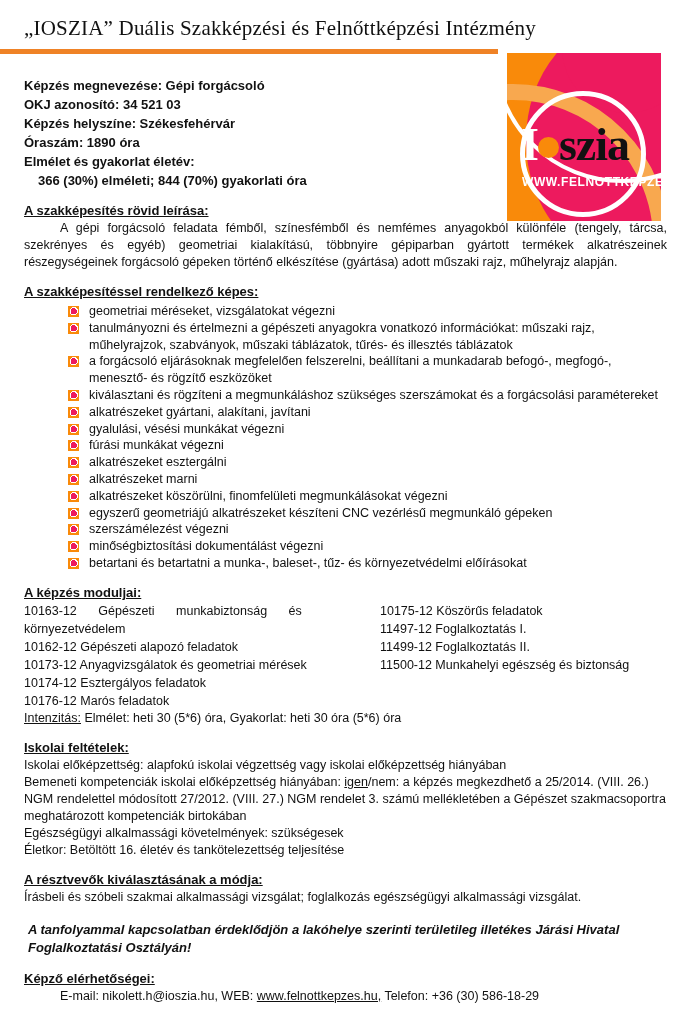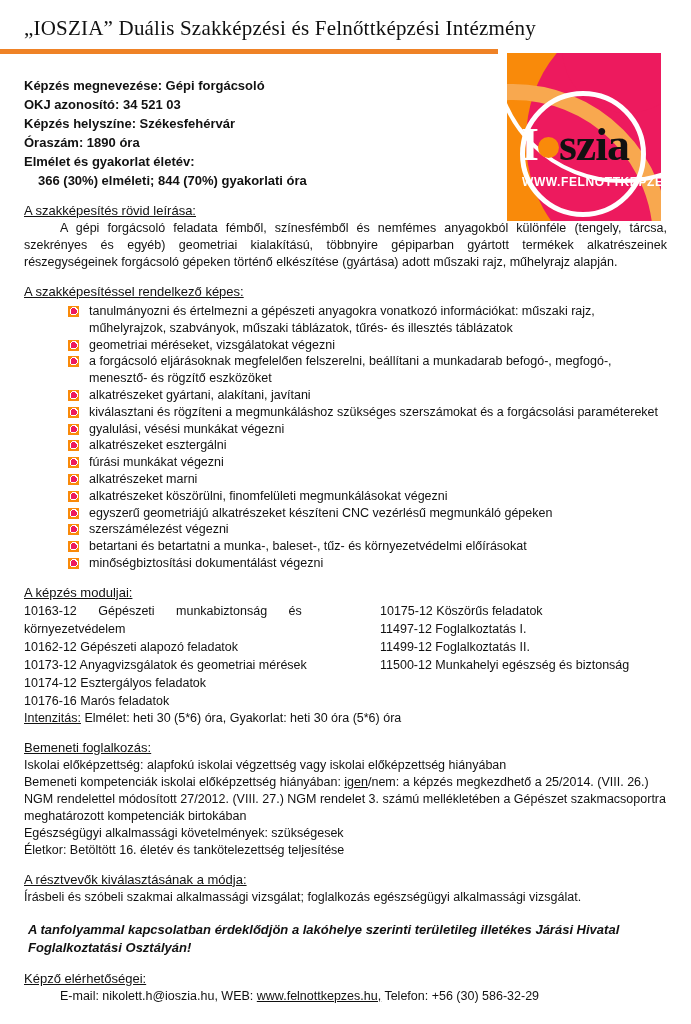"A szakképesítés rövid leírása:" .sec { font-weight: normal -> bold }
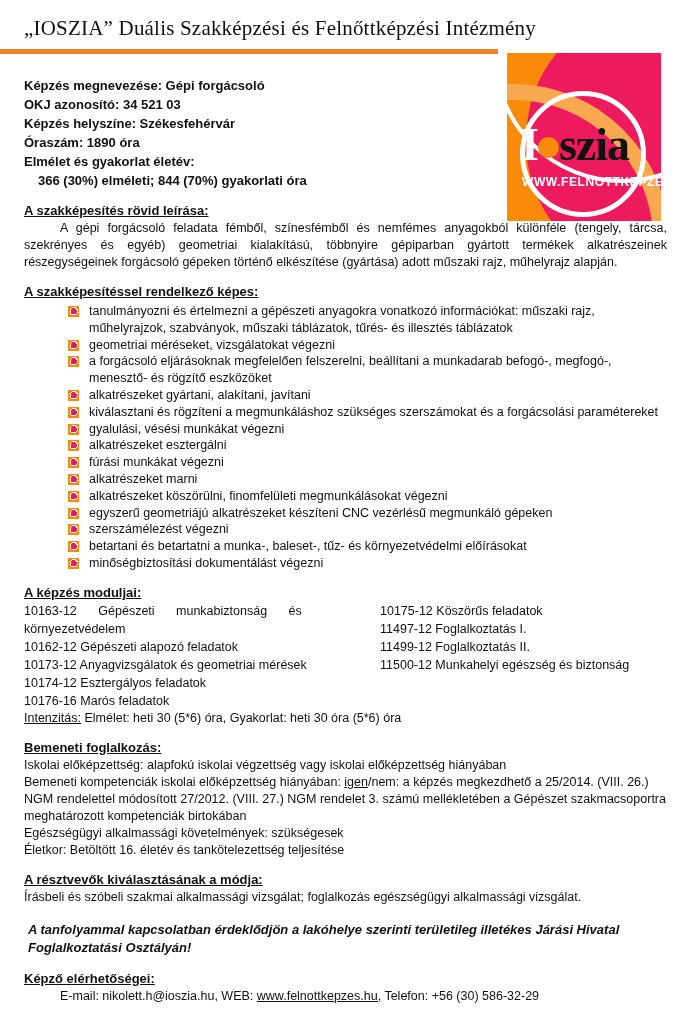"tanulmányozni és értelmezni a gépészeti" li { order: before "geometriai méréseket, vizsgálatokat" -> after "geometriai méréseket, vizsgálatokat" }
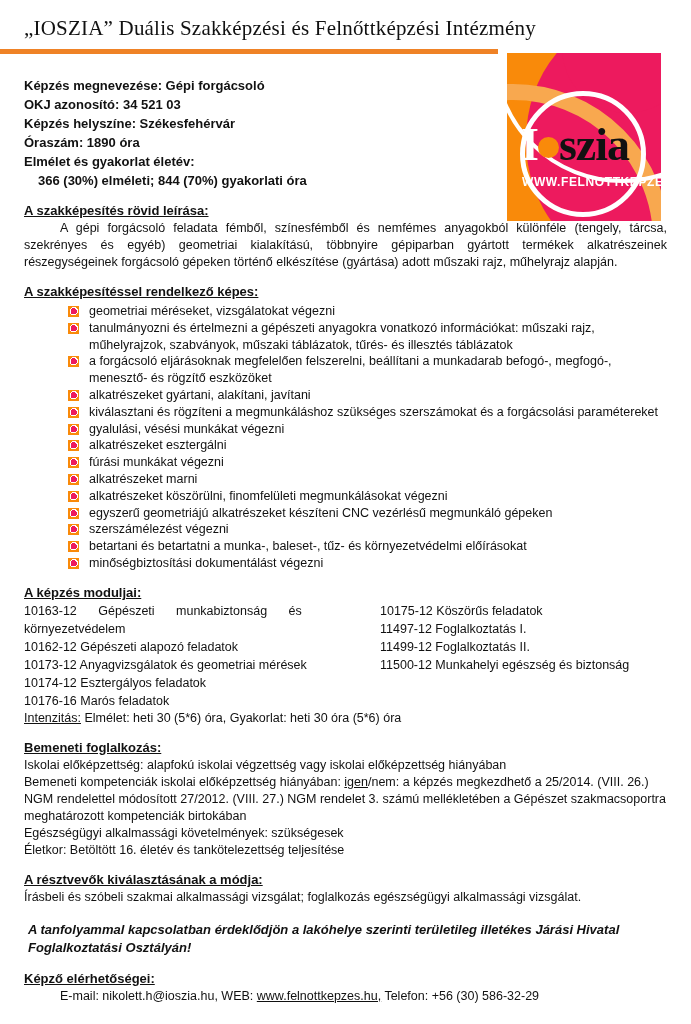"alkatrészeket gyártani, alakítani," li { order: before "kiválasztani és rögzíteni a" -> after "kiválasztani és rögzíteni a" }
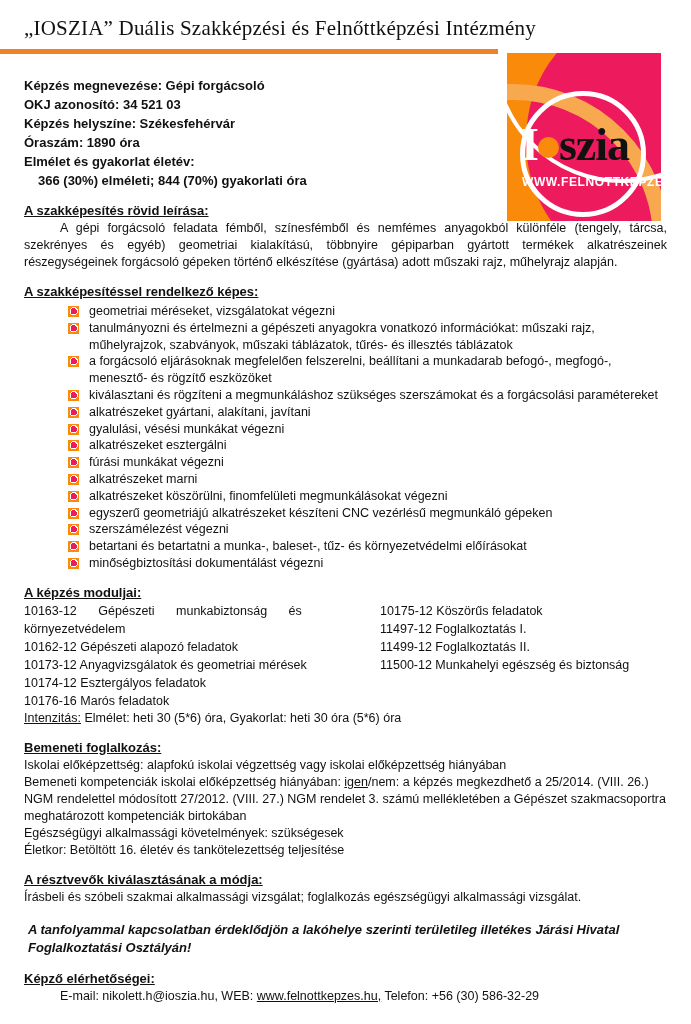"alkatrészeket esztergálni" li { order: before "fúrási munkákat végezni" -> after "fúrási munkákat végezni" }
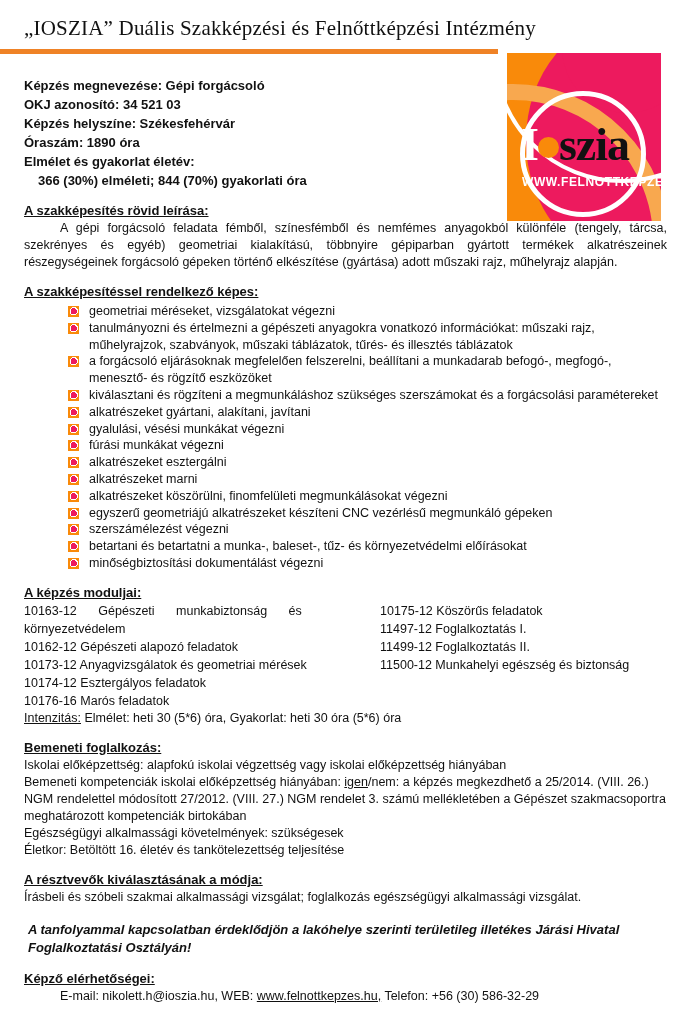"betartani és betartatni a munka-," li { order: before "minőségbiztosítási dokumentálást végezni" -> after "minőségbiztosítási dokumentálást végezni" }
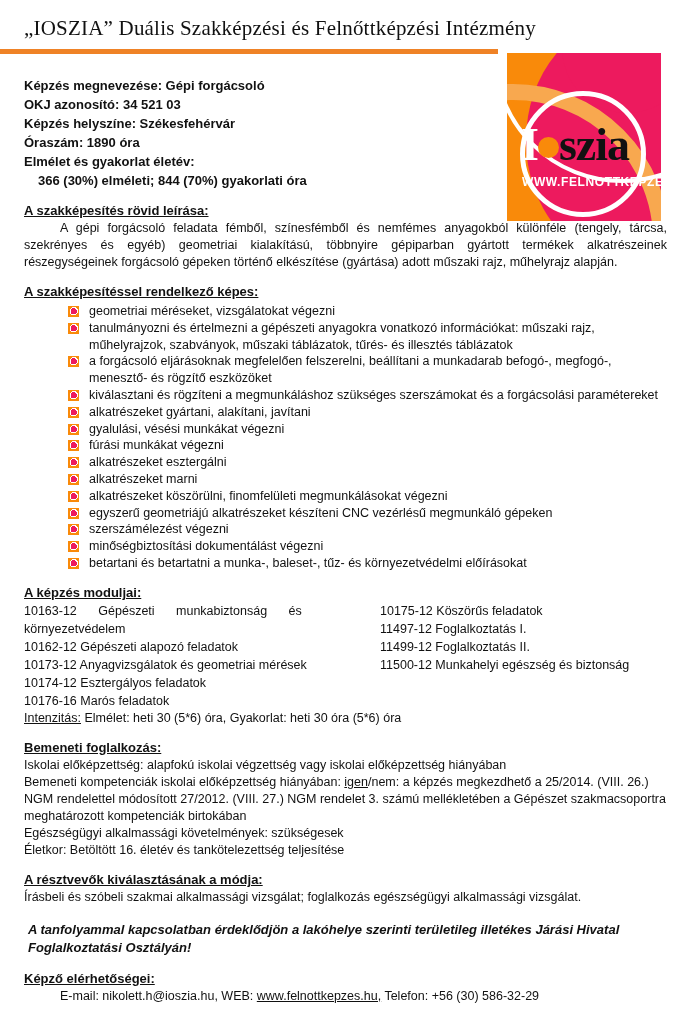"10176-16 Marós feladatok" div { text: 10176-16 -> 10176-12 }
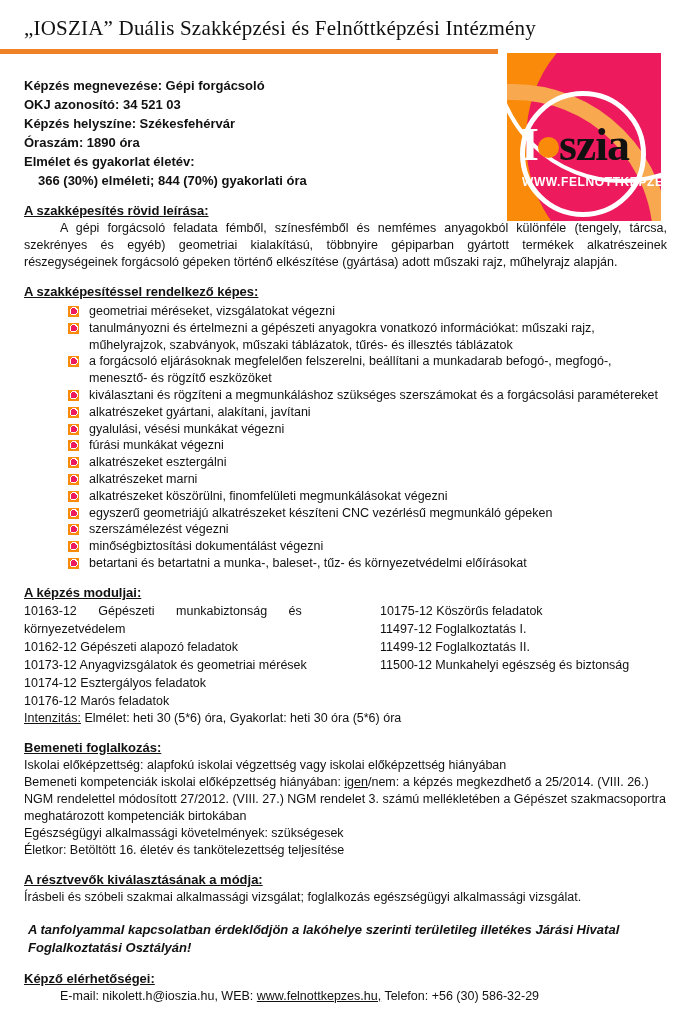"Bemeneti foglalkozás:" h2.sec { text: Bemeneti foglalkozás -> Iskolai feltételek }
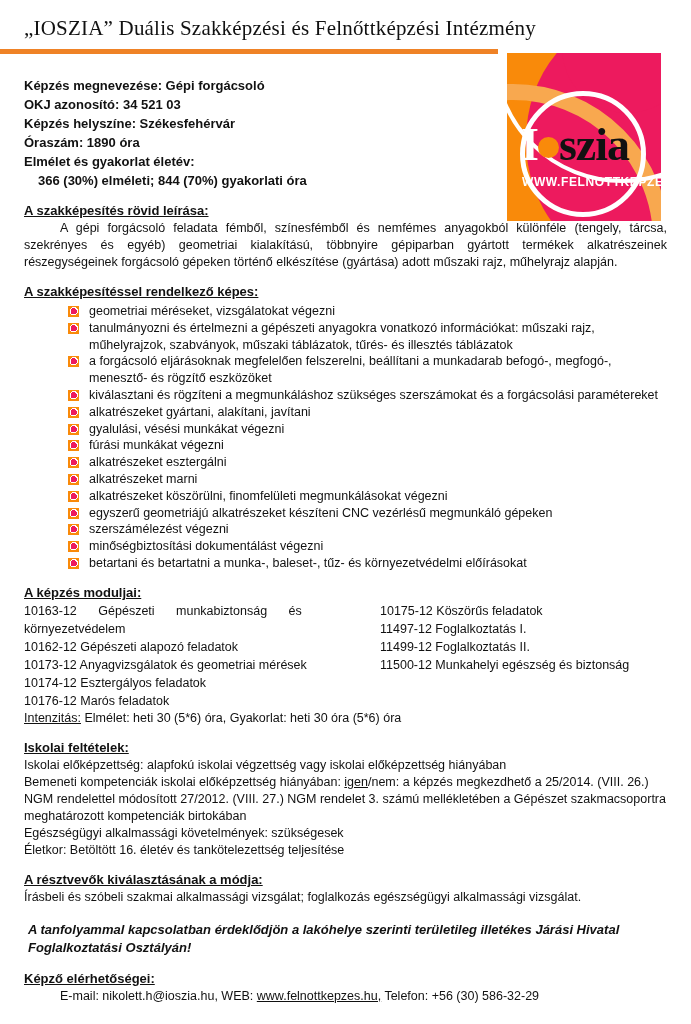"Telefon: +56 (30) 586-32-29" span { text: +56 (30) 586-32-29 -> +36 (30) 586-18-29 }
